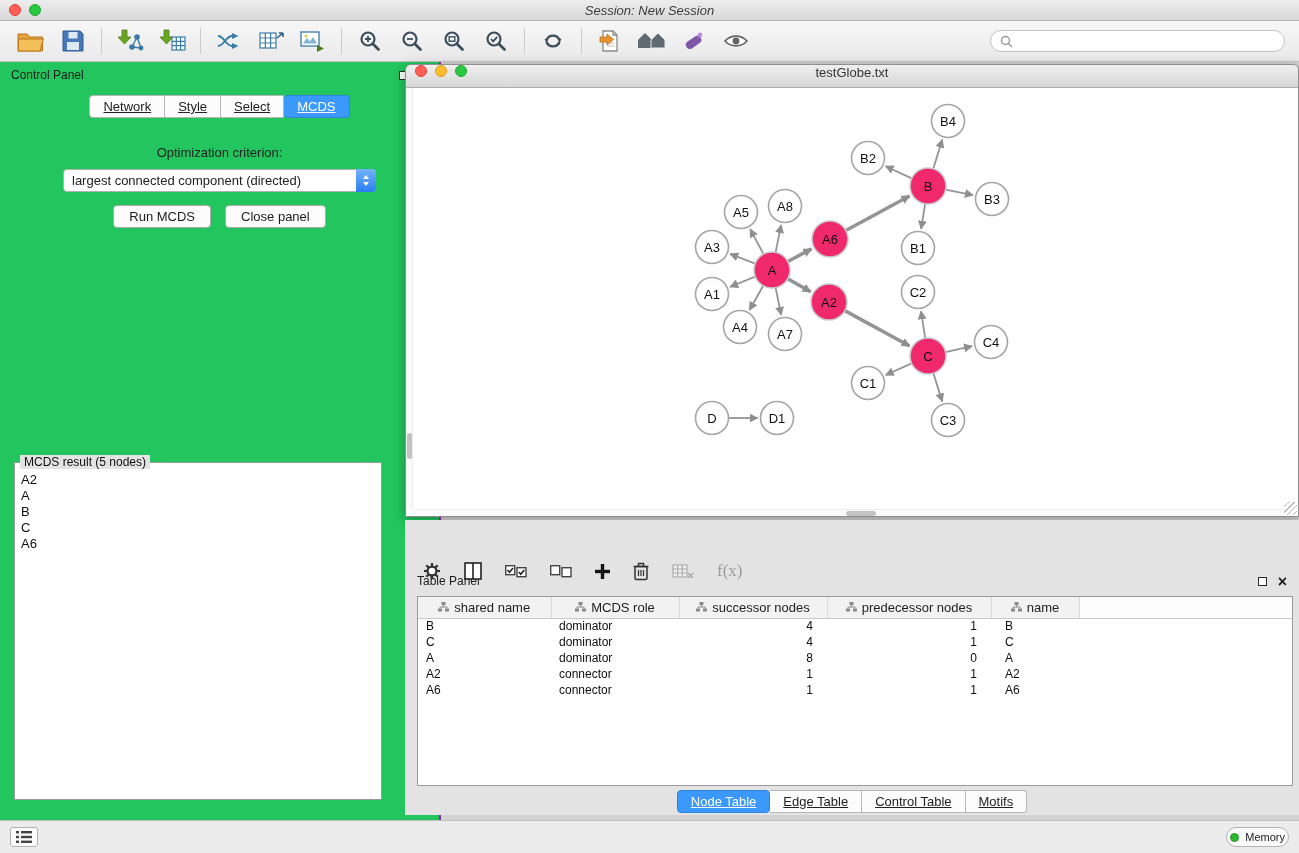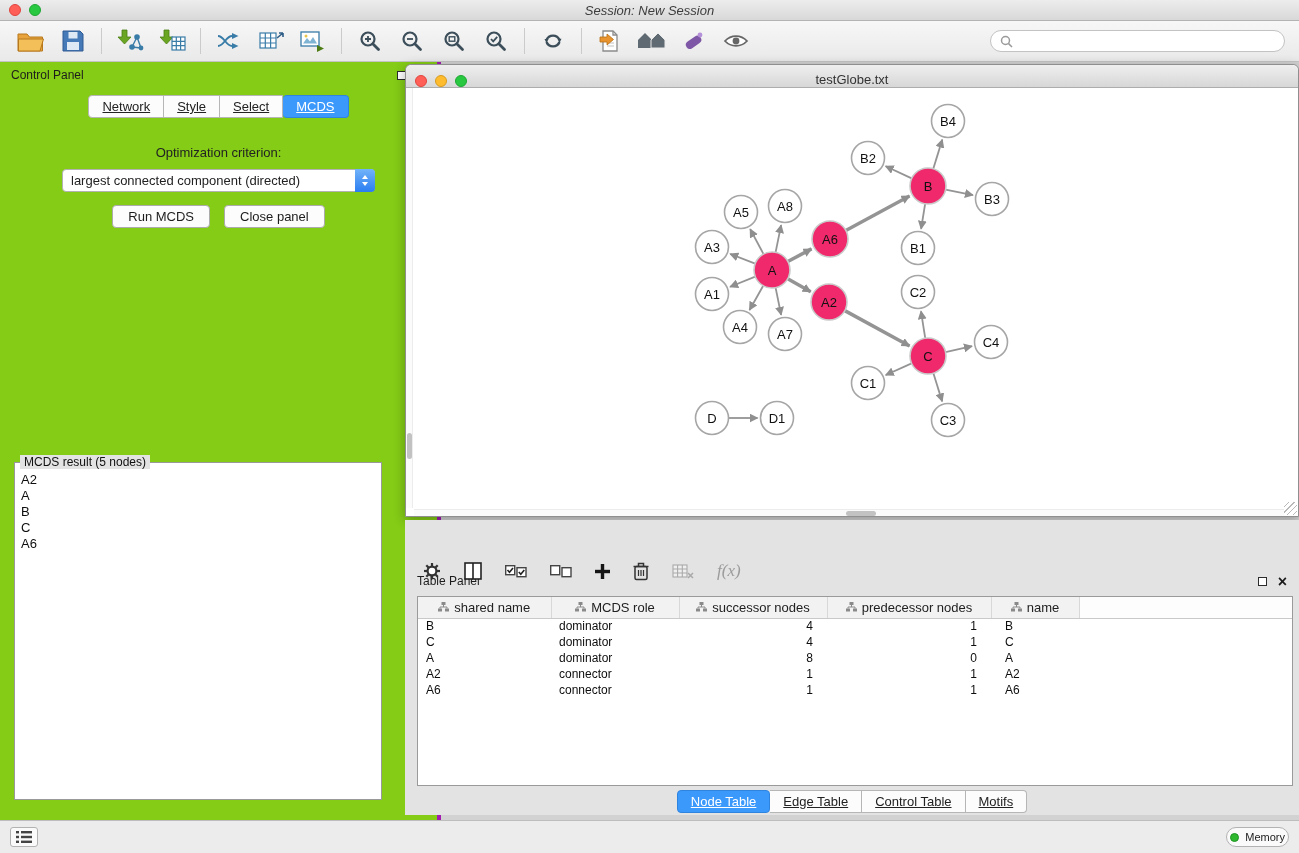"Control Panel" .control-panel { background: #84cc16 -> #22c55e; border-right: 4px solid #a21caf -> 2px solid #a21caf }
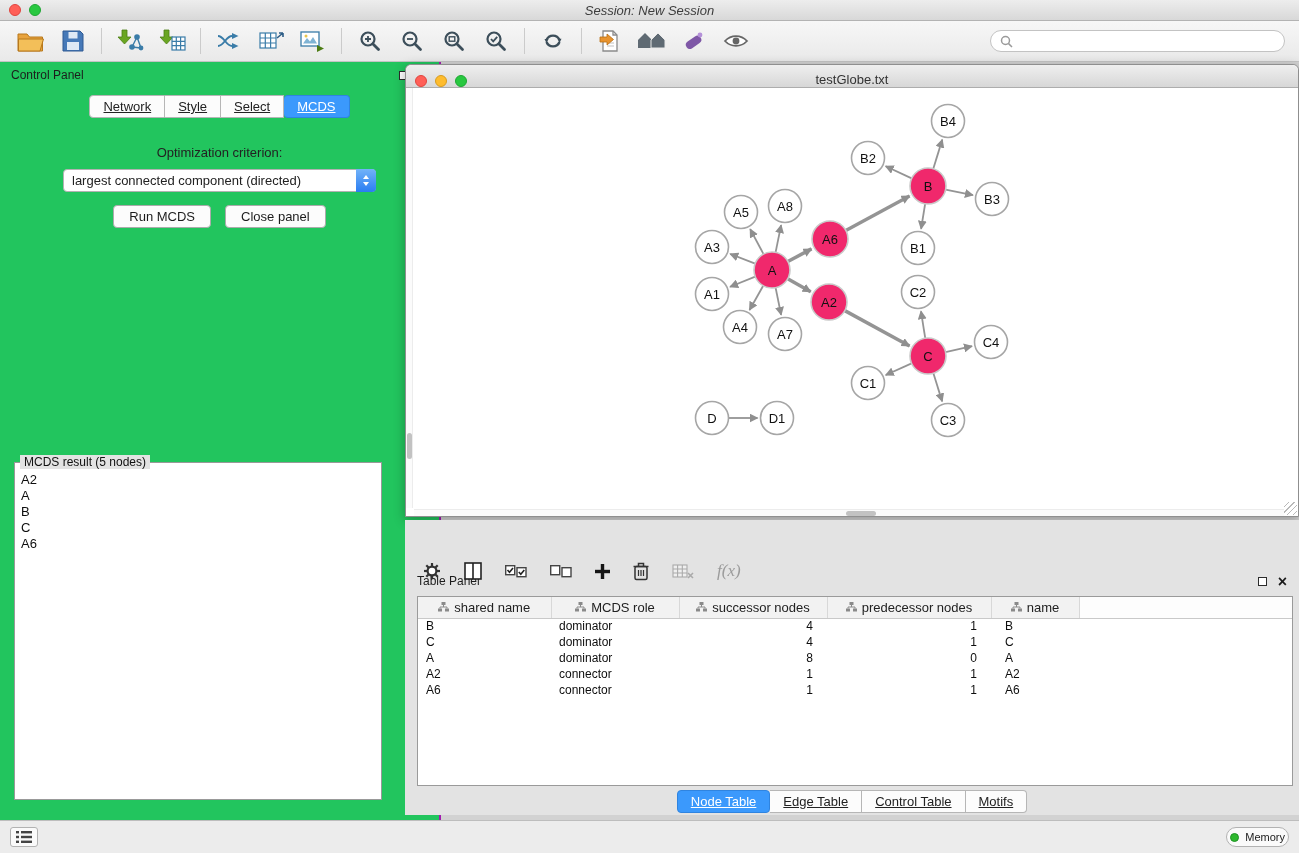"testGlobe.txt" .net-titlebar { align-items: flex-end -> flex-start }
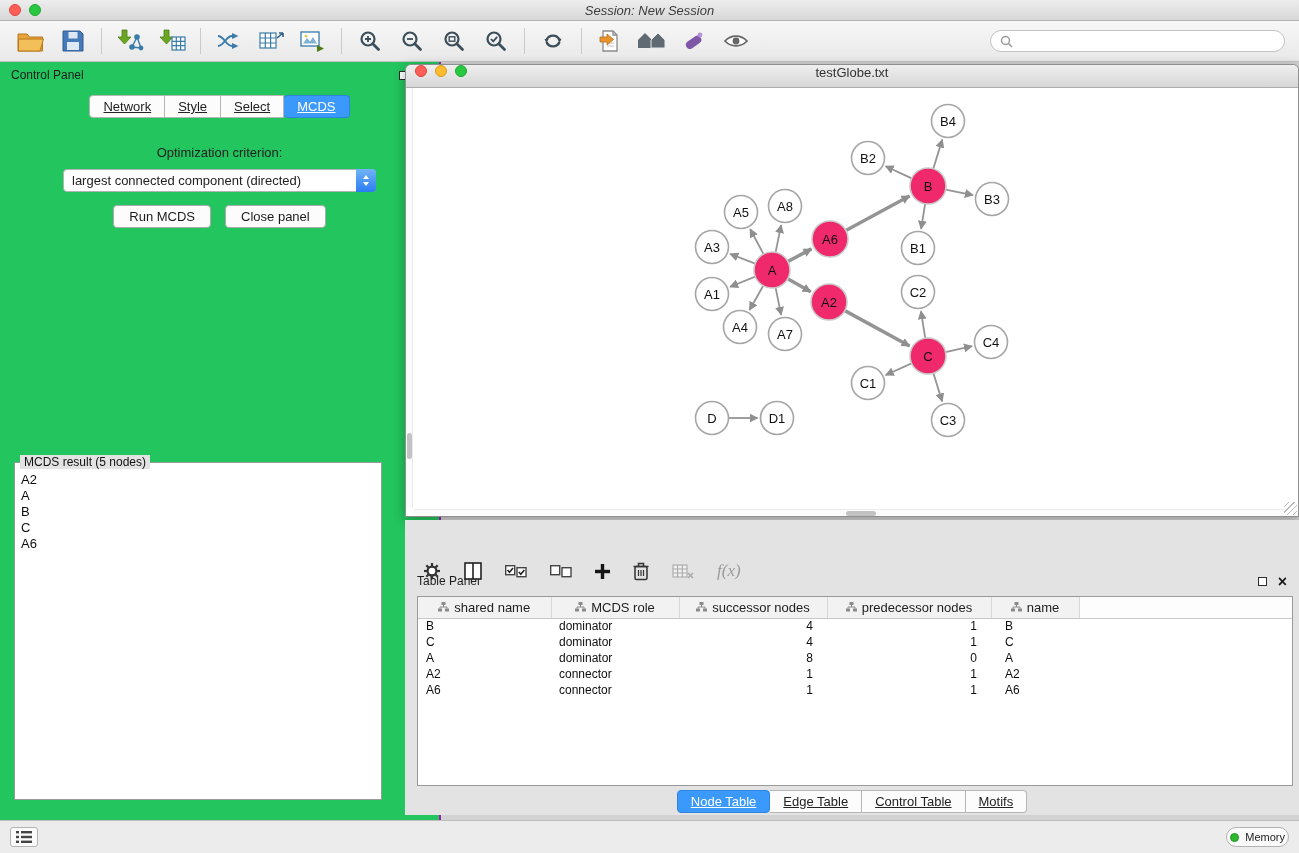"f(x)" .fx-label { font-style: italic -> none }
